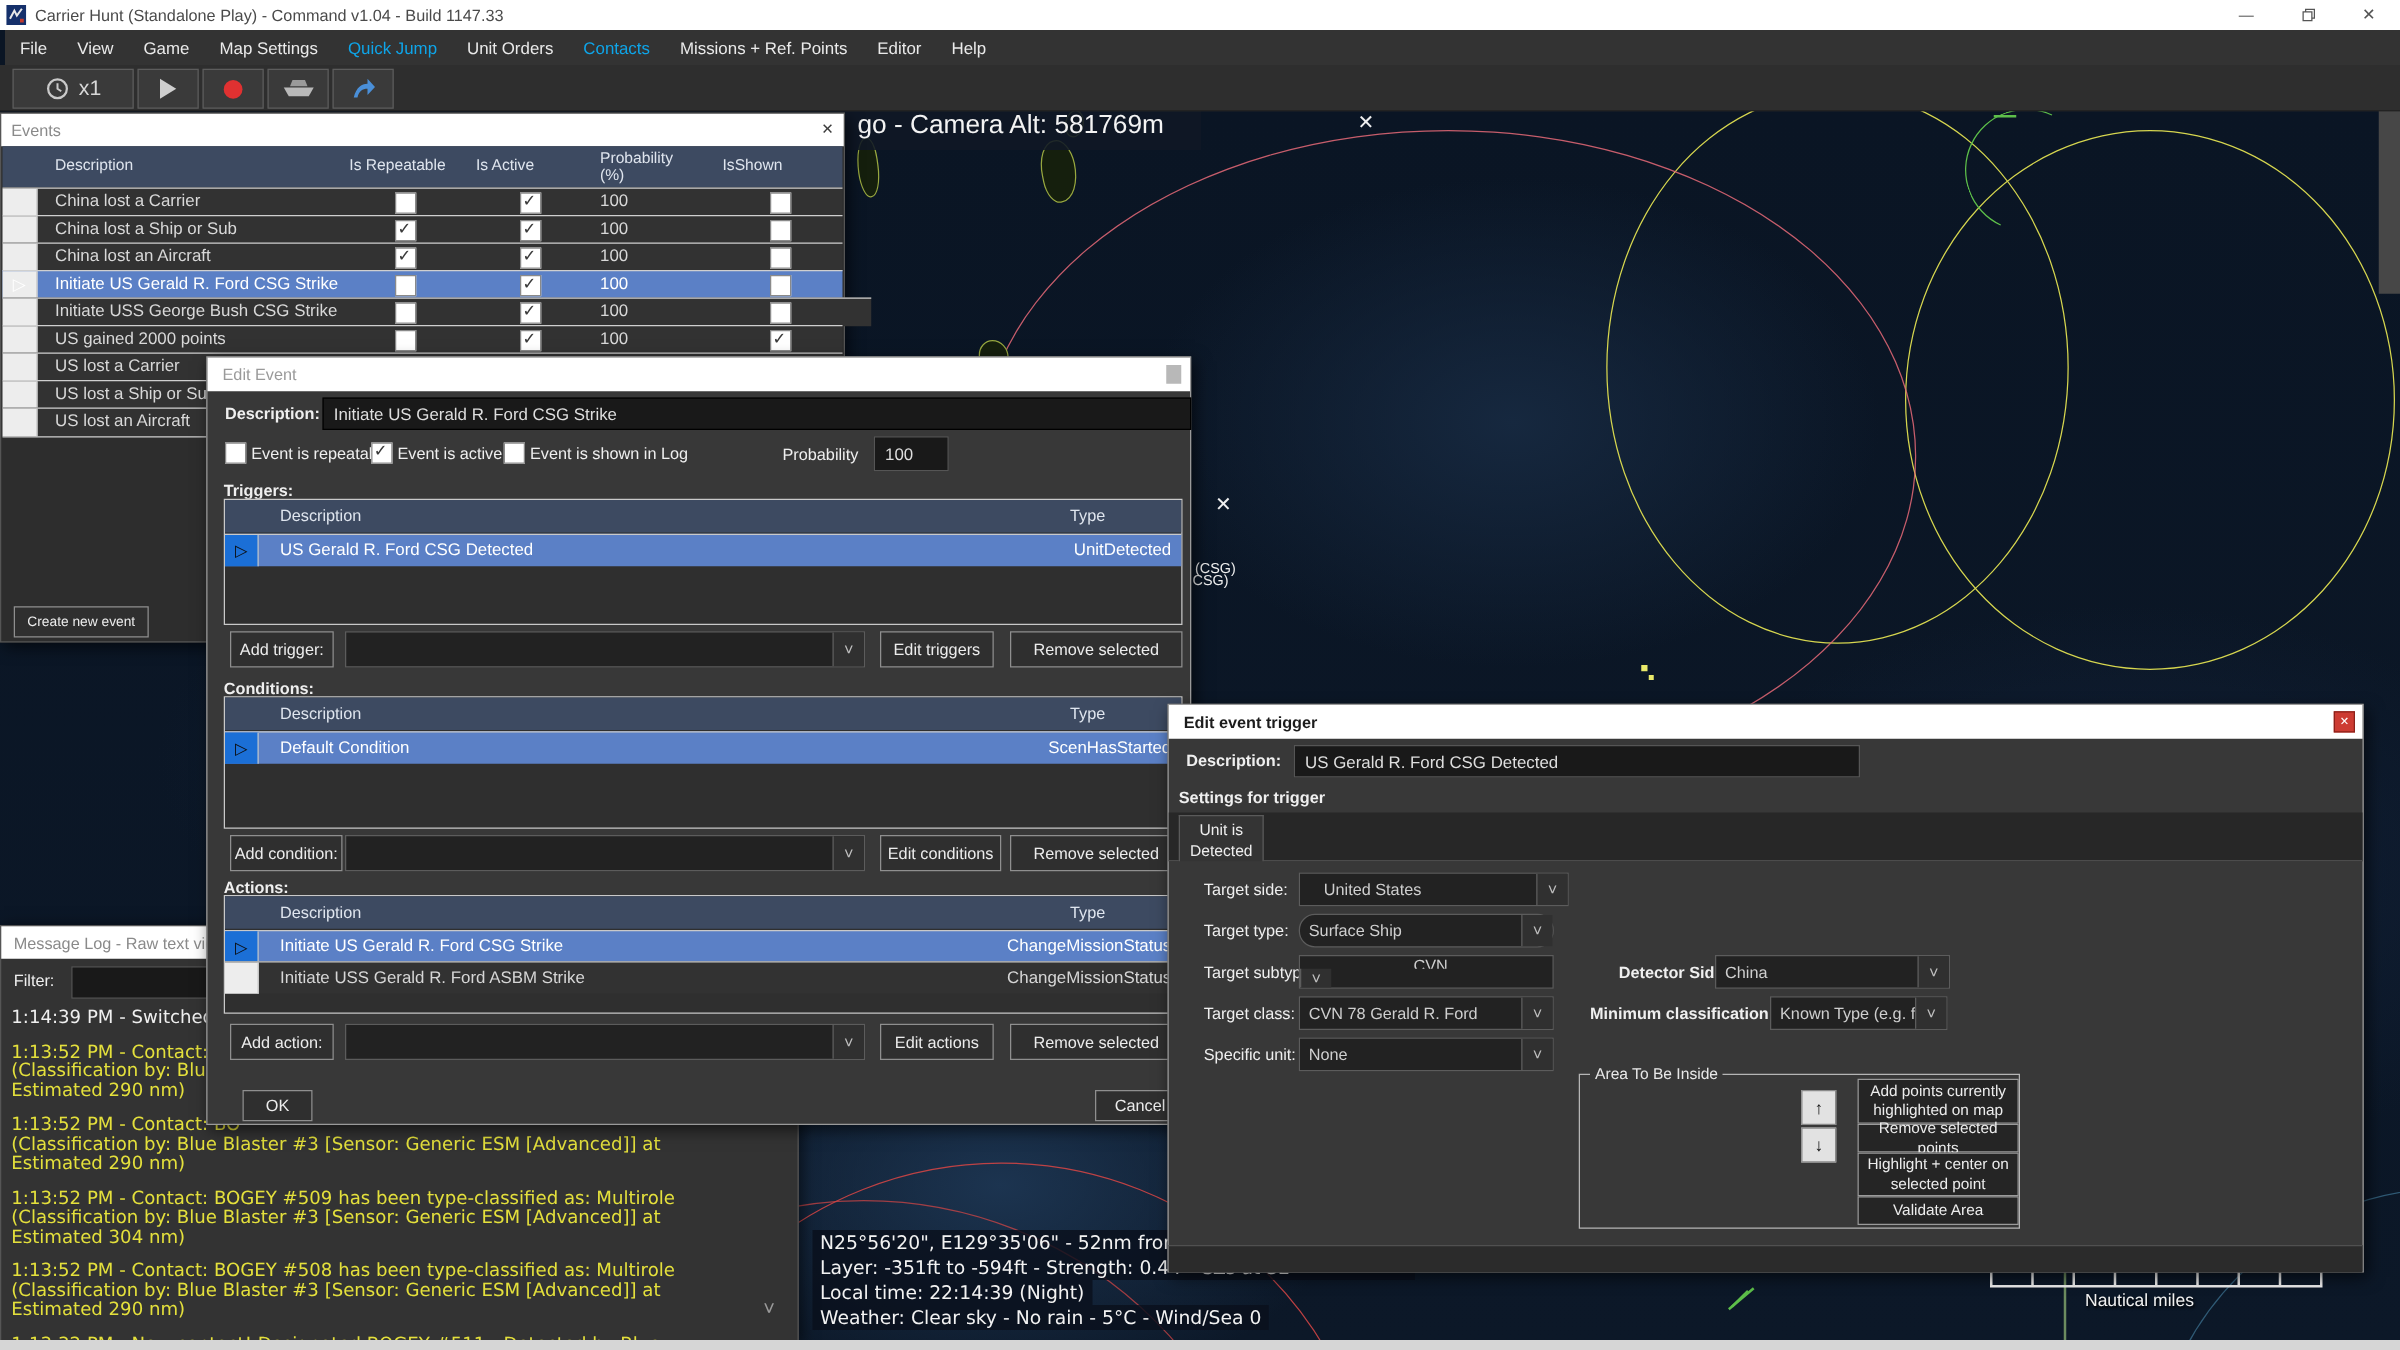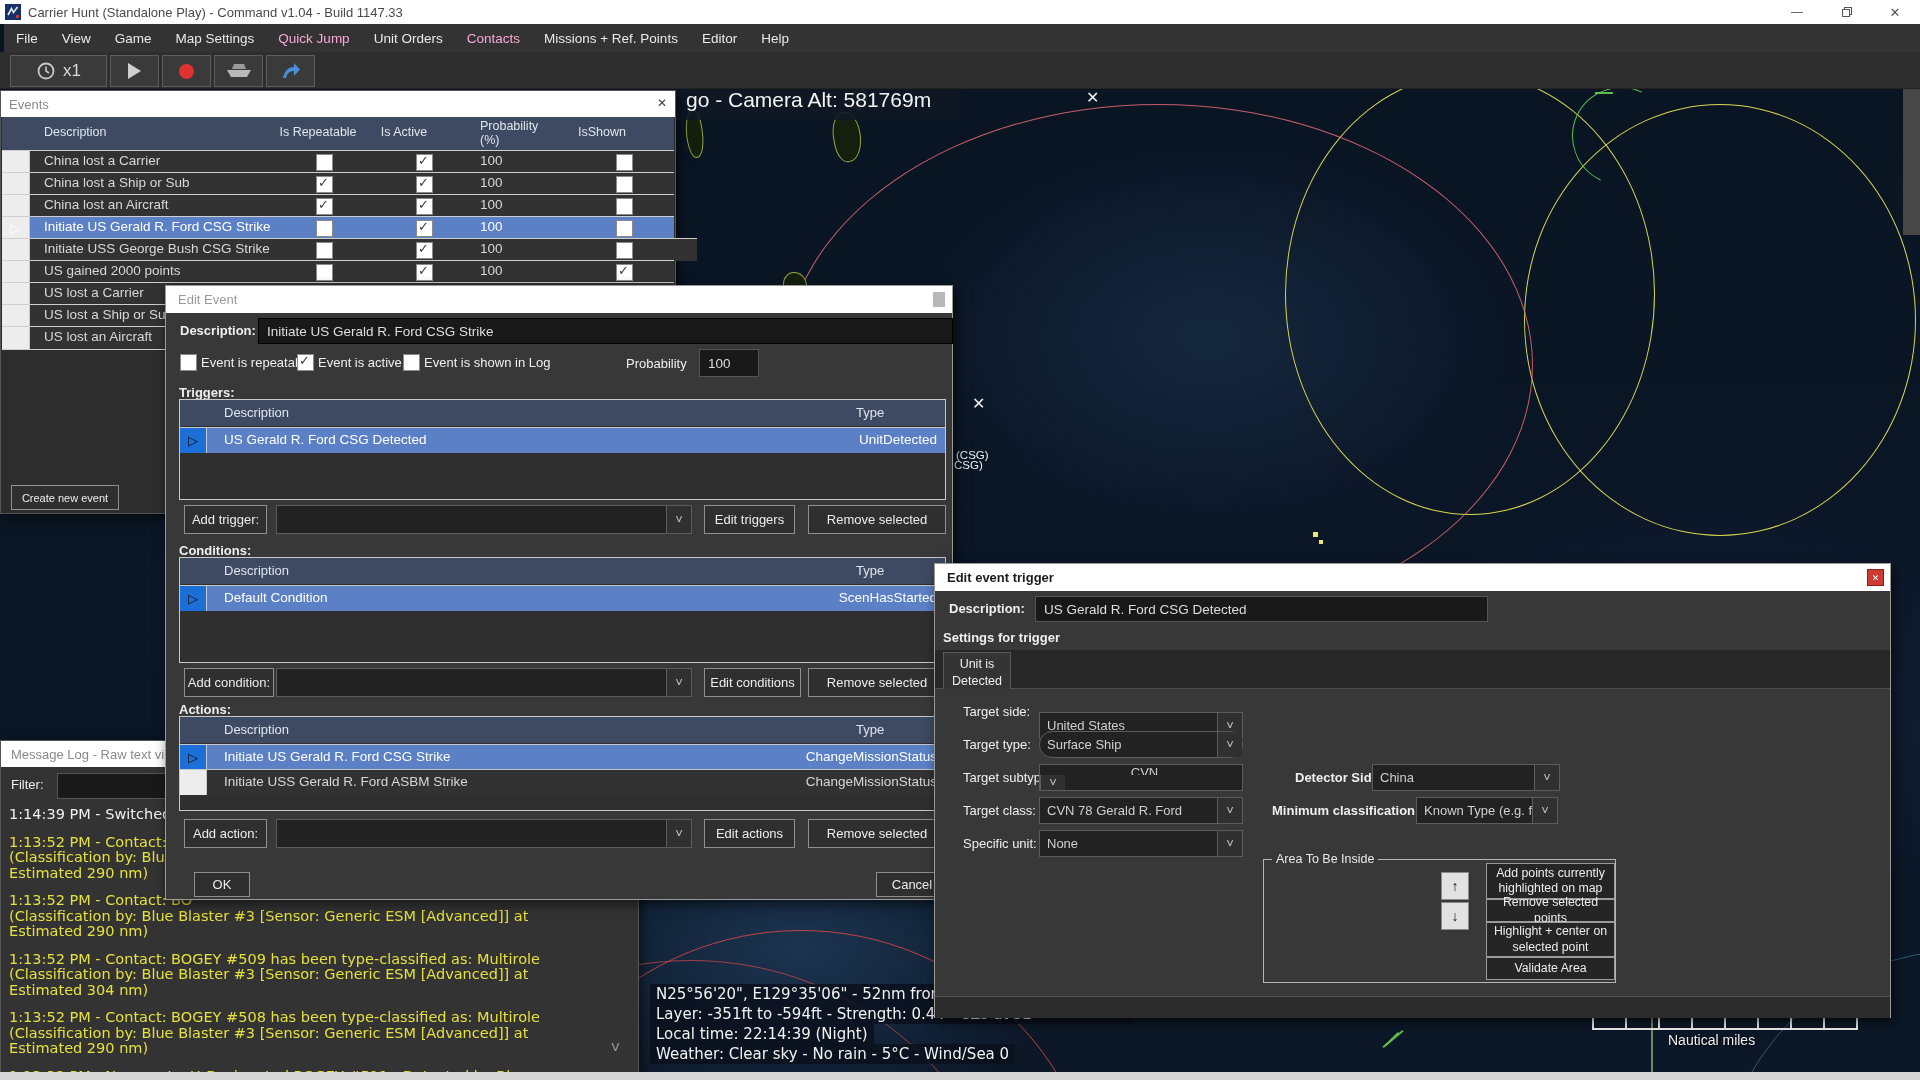"Quick Jump" .menuitem.disabled { color: #f9a8d4 -> #0ea5e9 }
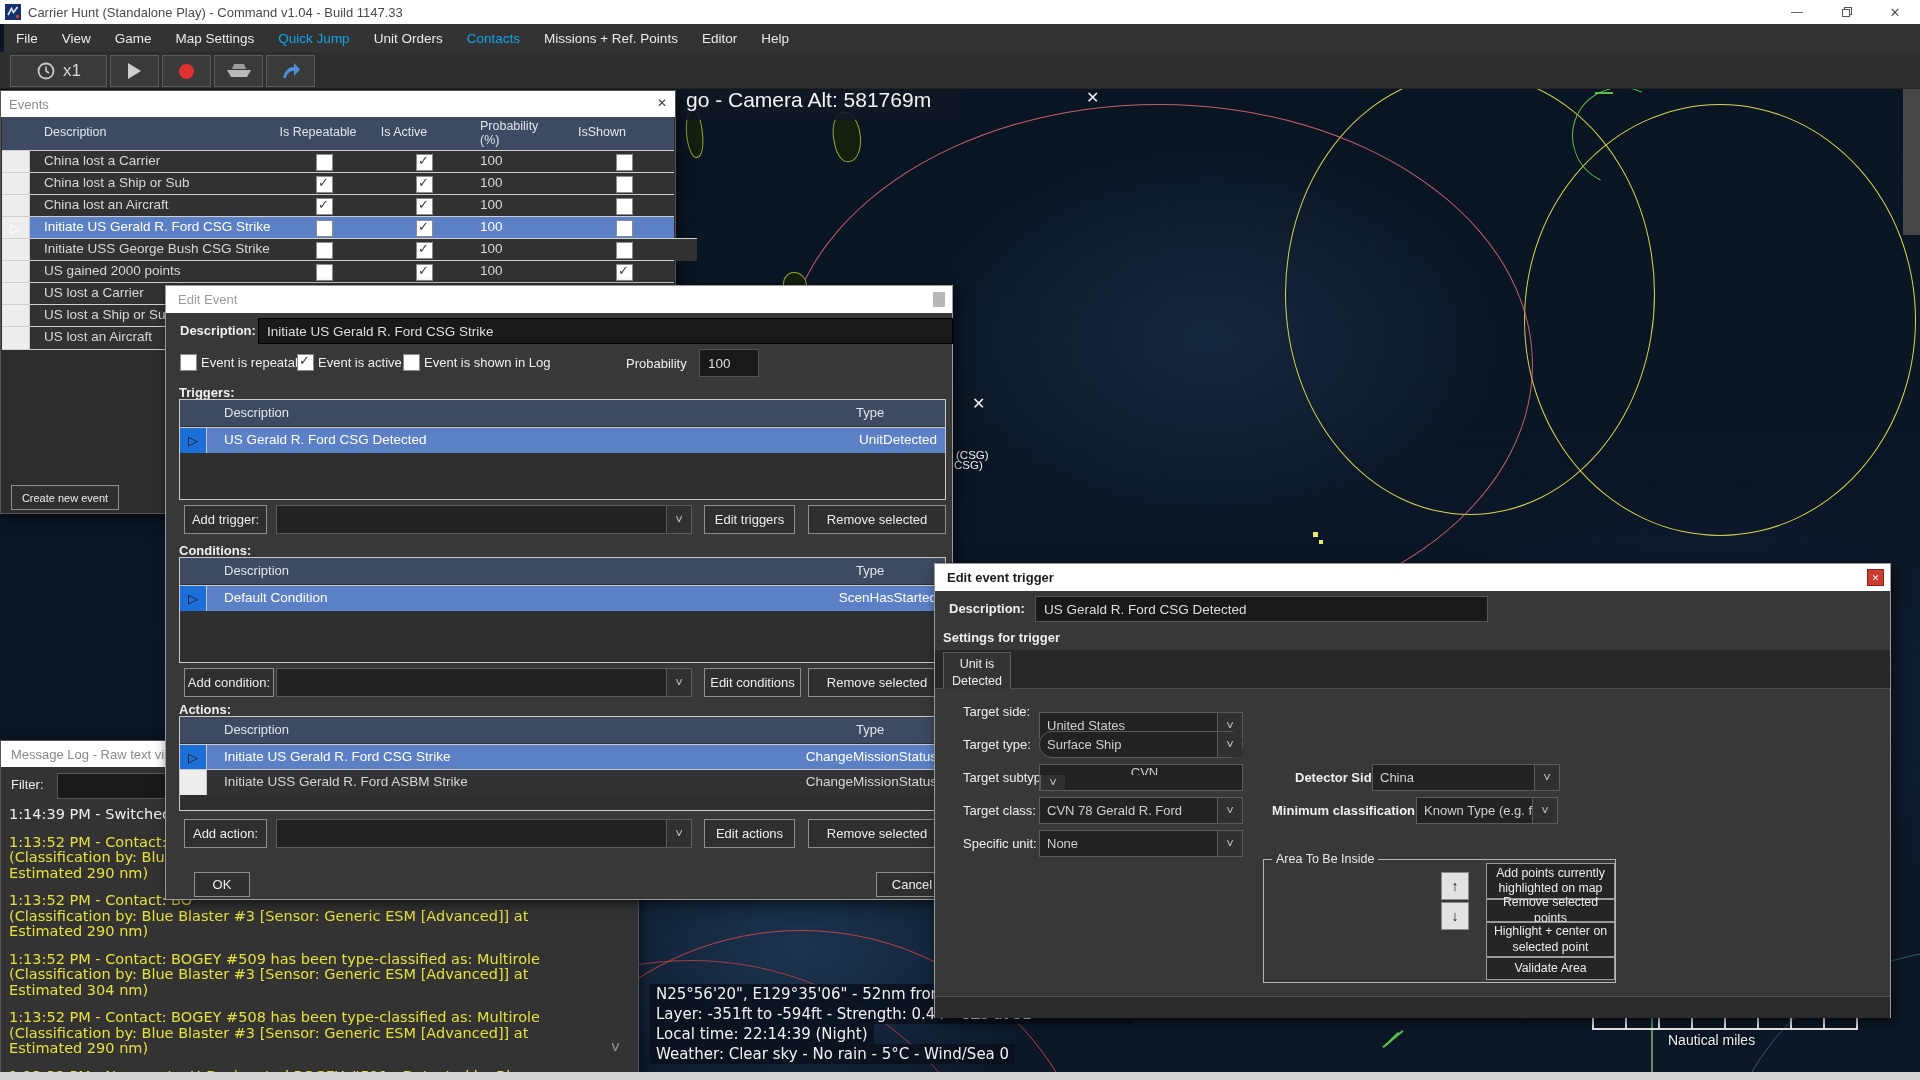"United States" div.combo { padding-left: none -> 12px; top: 148px -> 134px }
